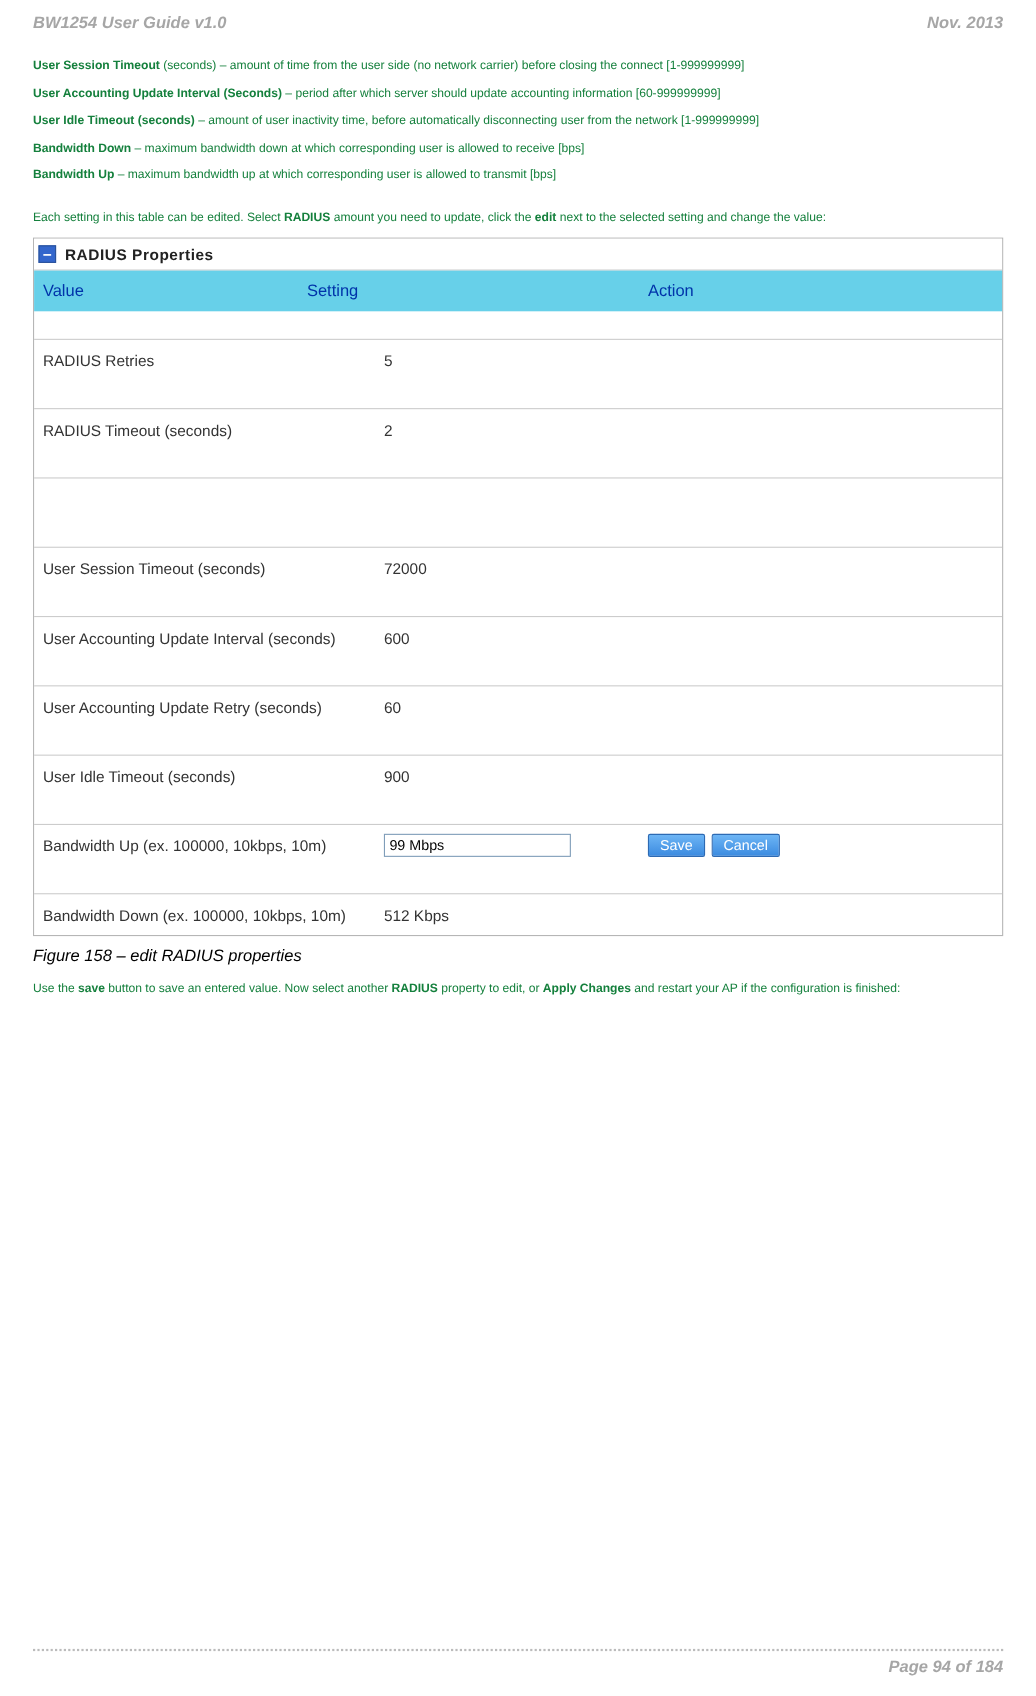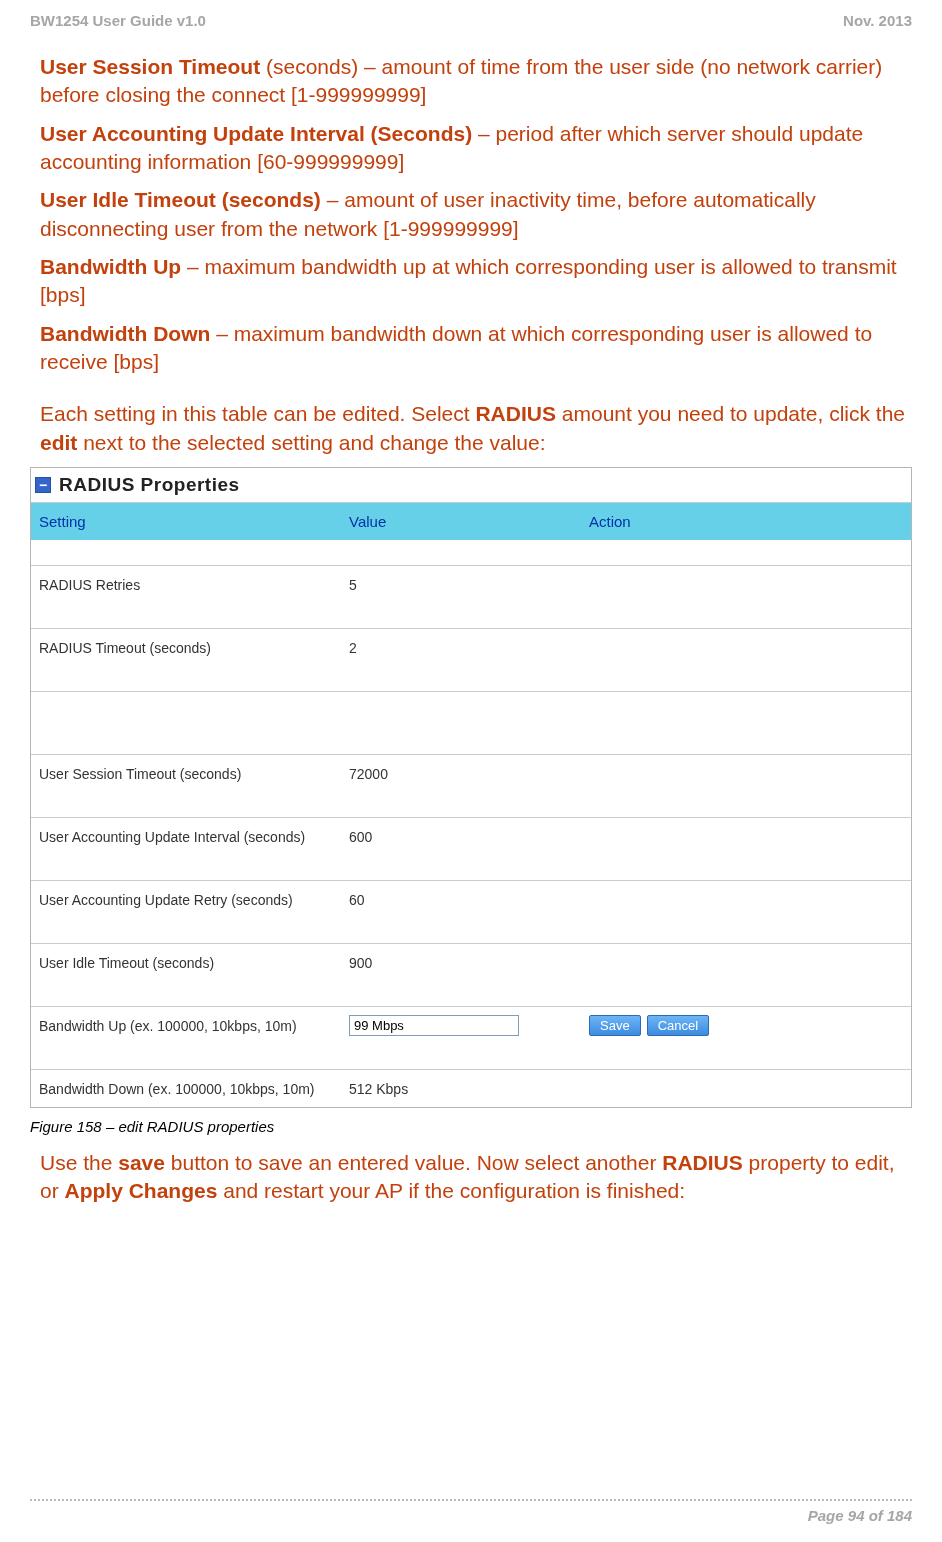"BW1254 User Guide v1.0" .header { font-style: none -> italic }
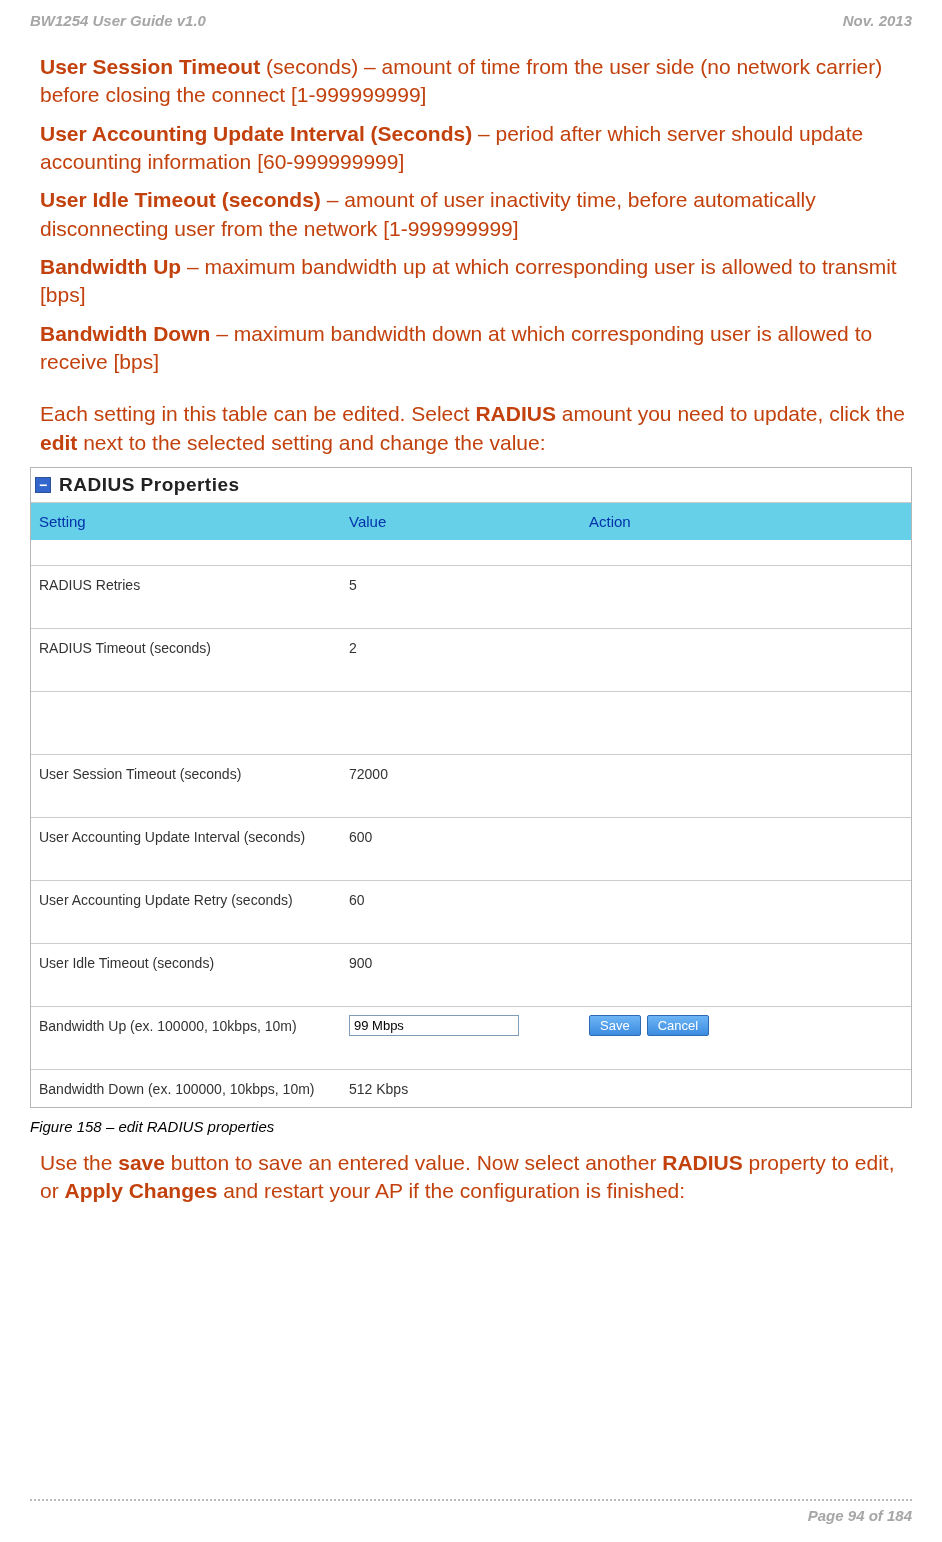"User Session Timeout (seconds) –" .paragraph { color: #c2410c -> #15803d; font-size: 21px -> 11px; margin-left: 10px -> none }
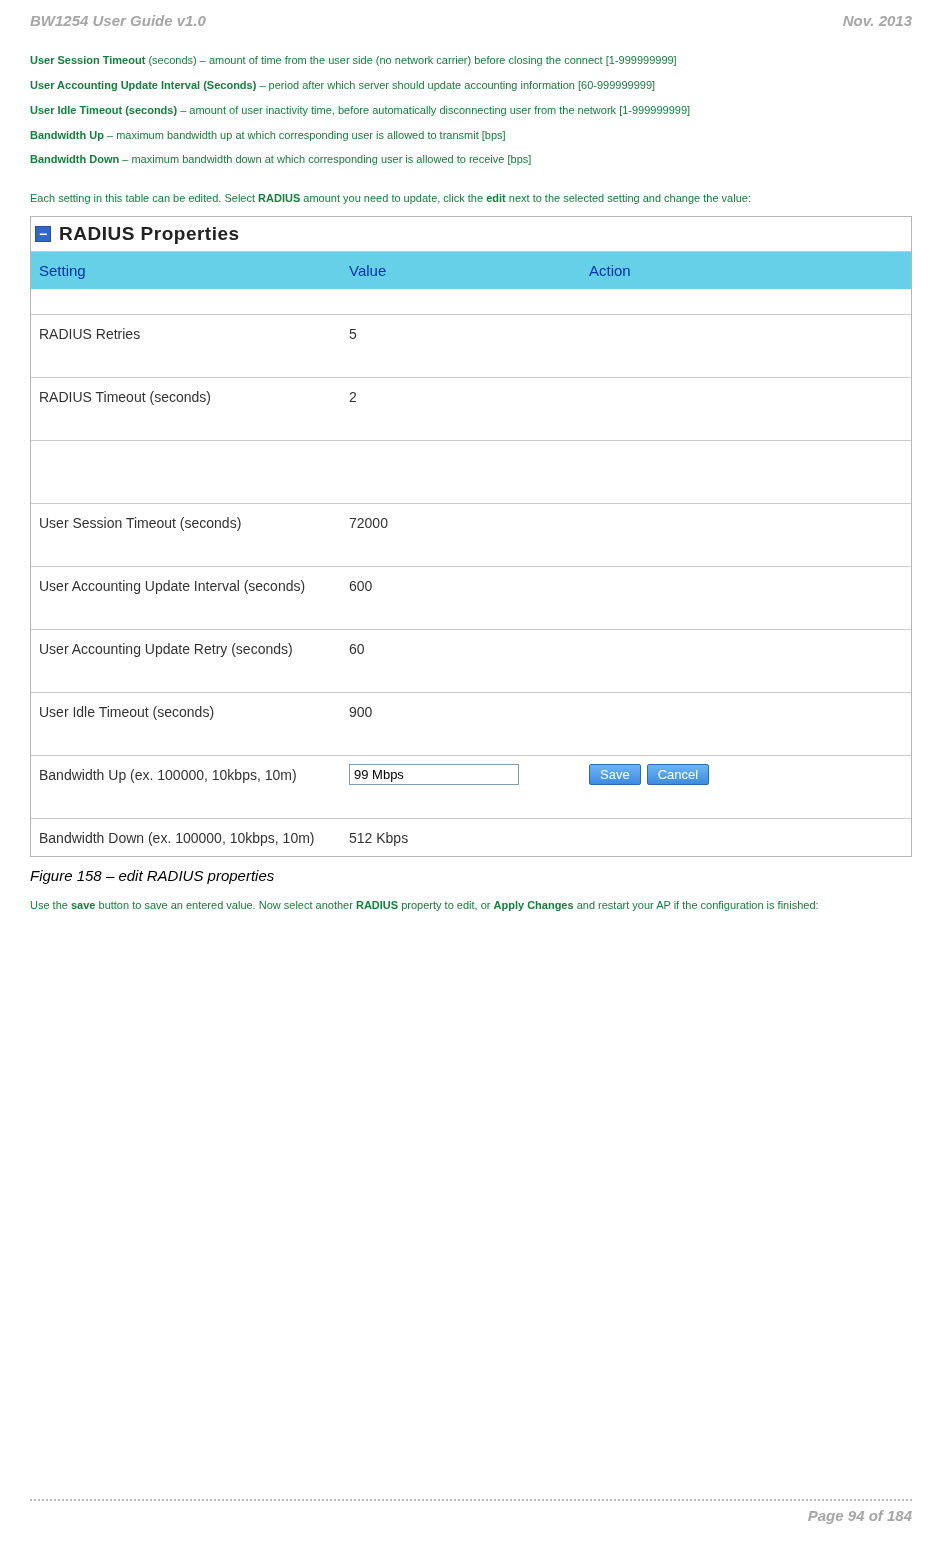"Bandwidth Up – maximum bandwidth" p.paragraph { order: before "Bandwidth Down – maximum bandwidth" -> after "Bandwidth Down – maximum bandwidth" }
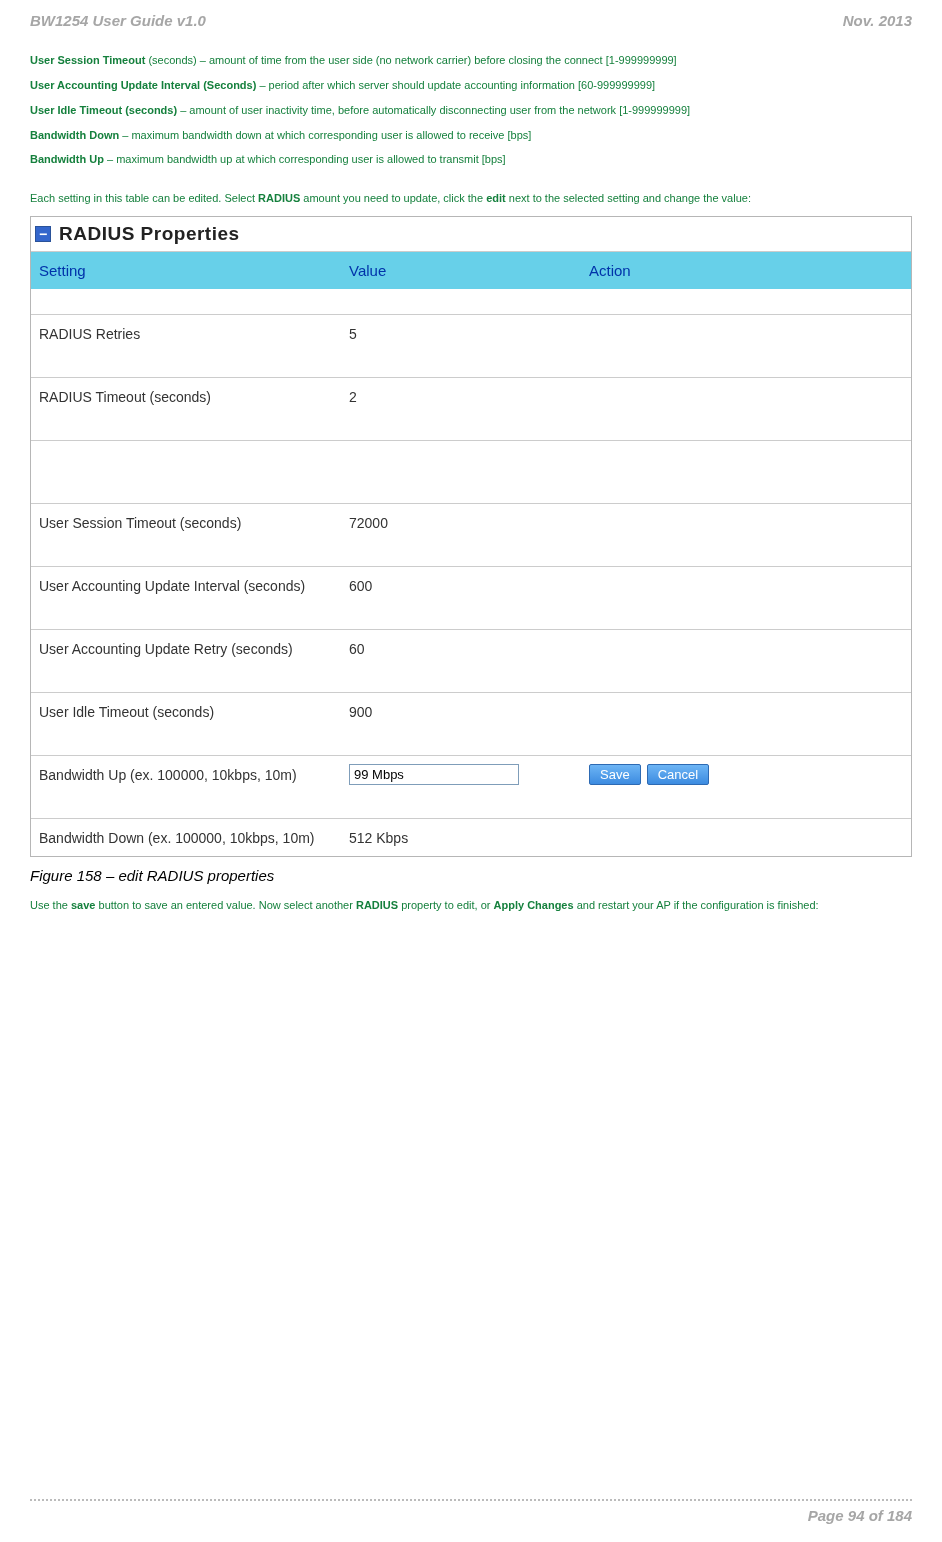"RADIUS Properties" .table-title { font-size: 19px -> 14px }
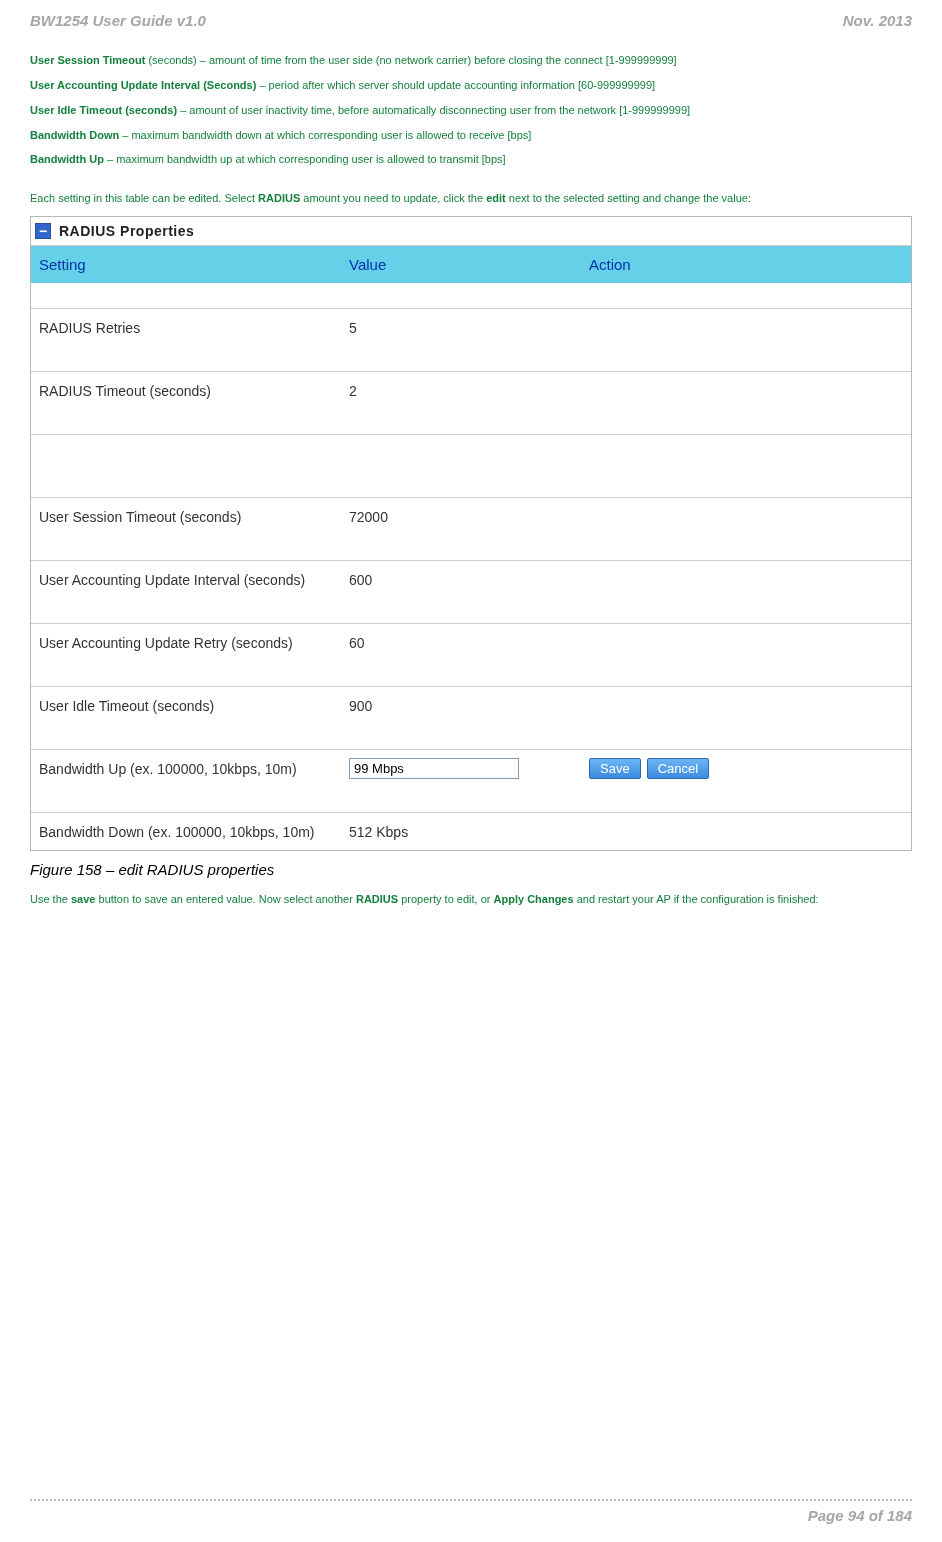"Setting" div.col { order: before "Value" -> after "Value" }
